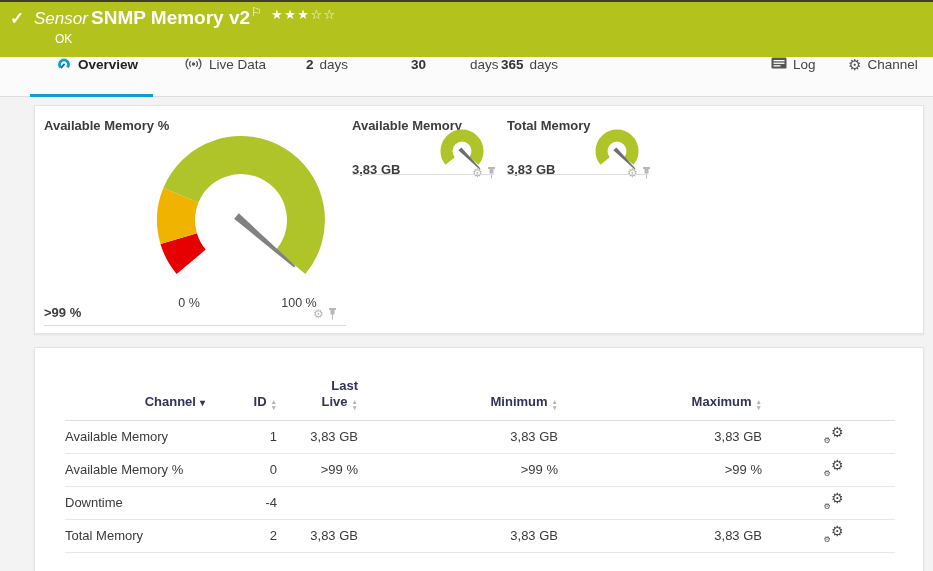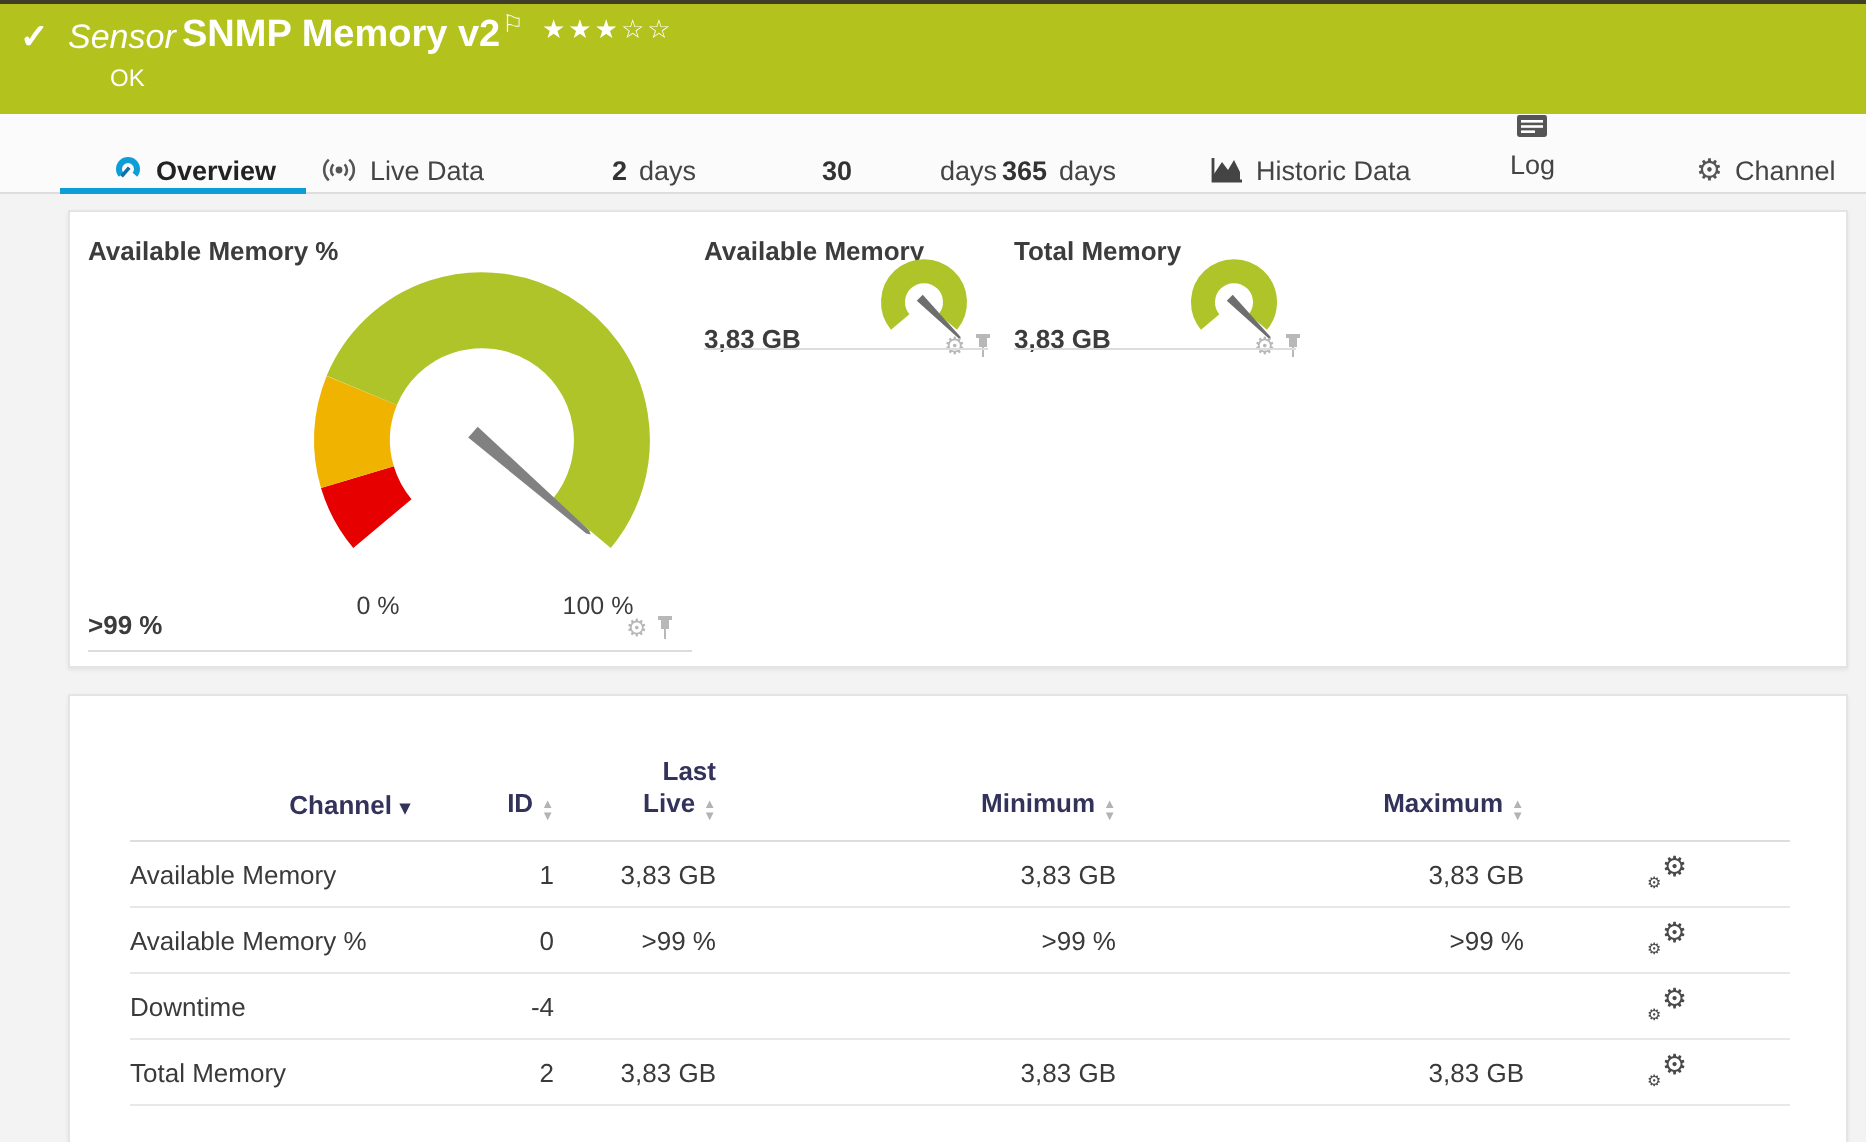"Overview" .tab { align-items: center -> none }
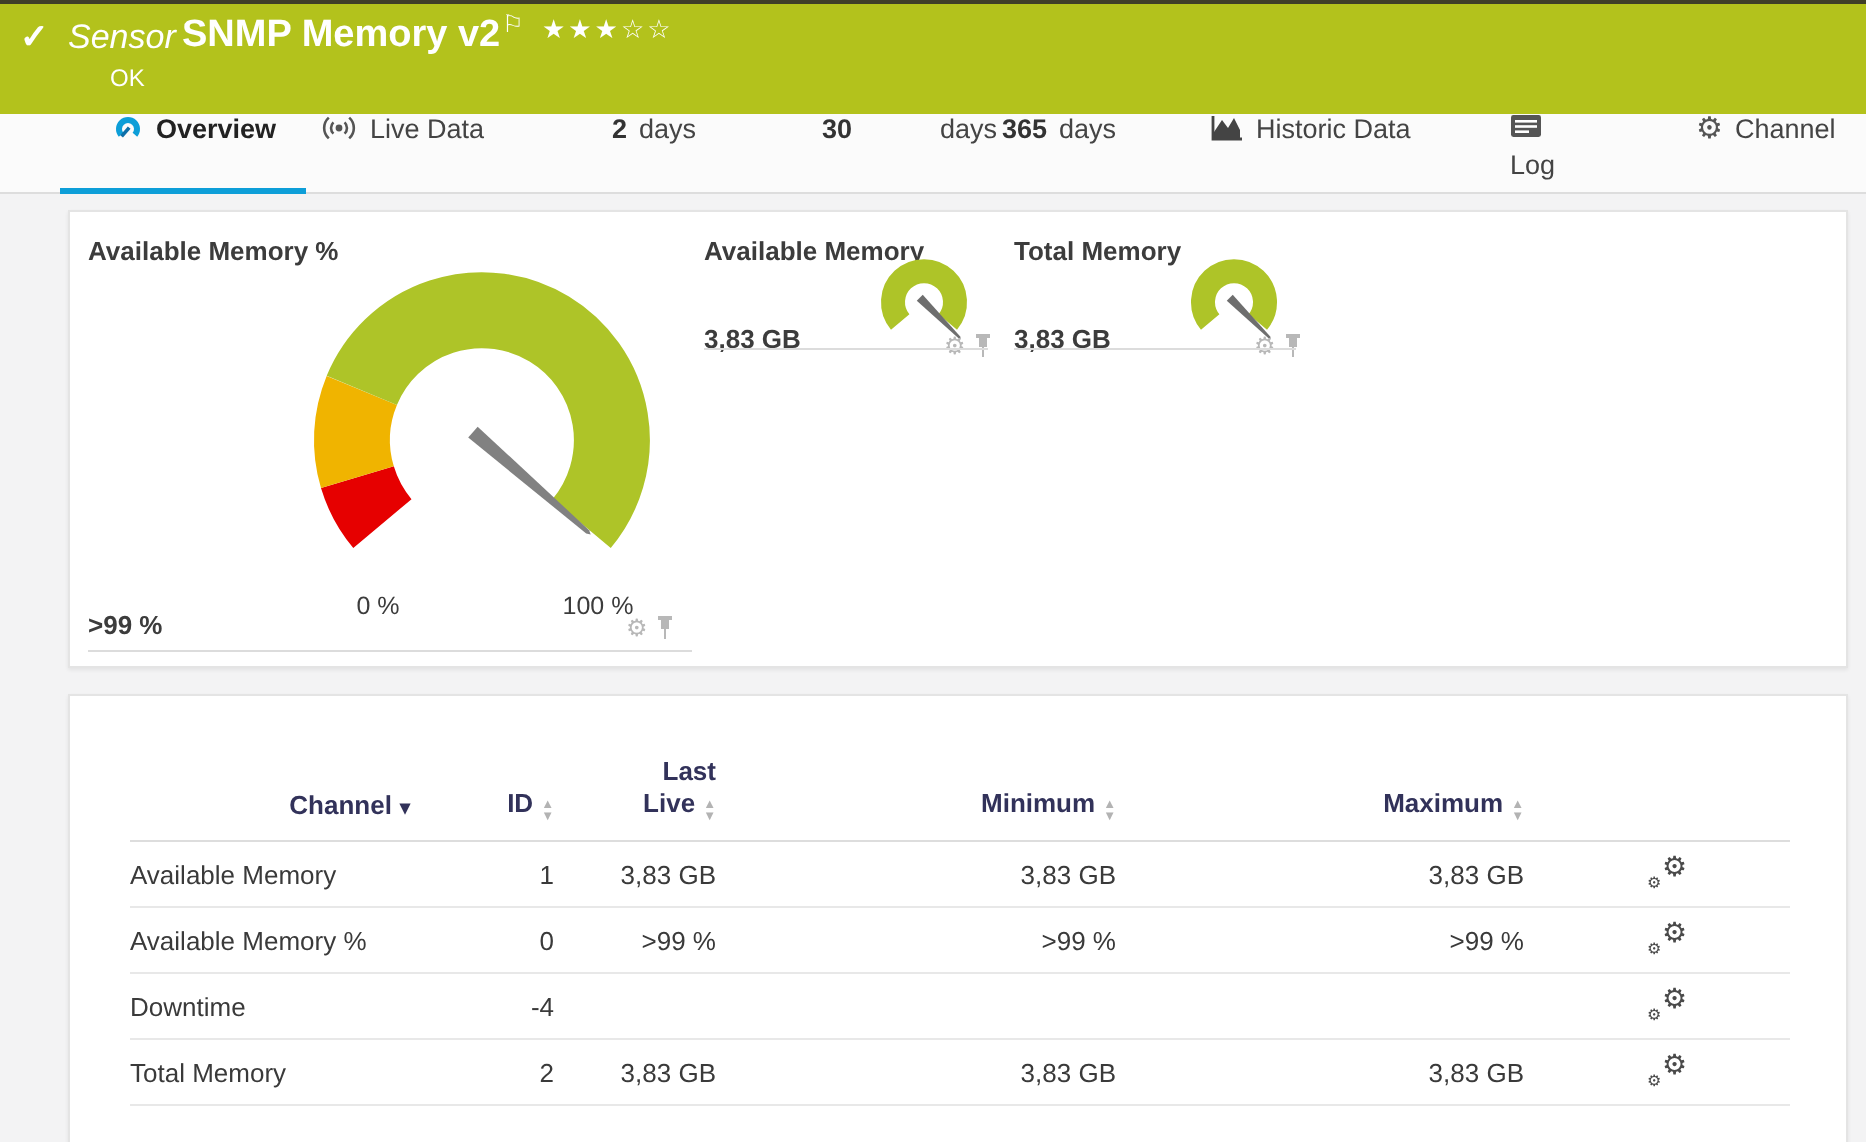"Live Data" .t2 { left: 160px -> 184px }
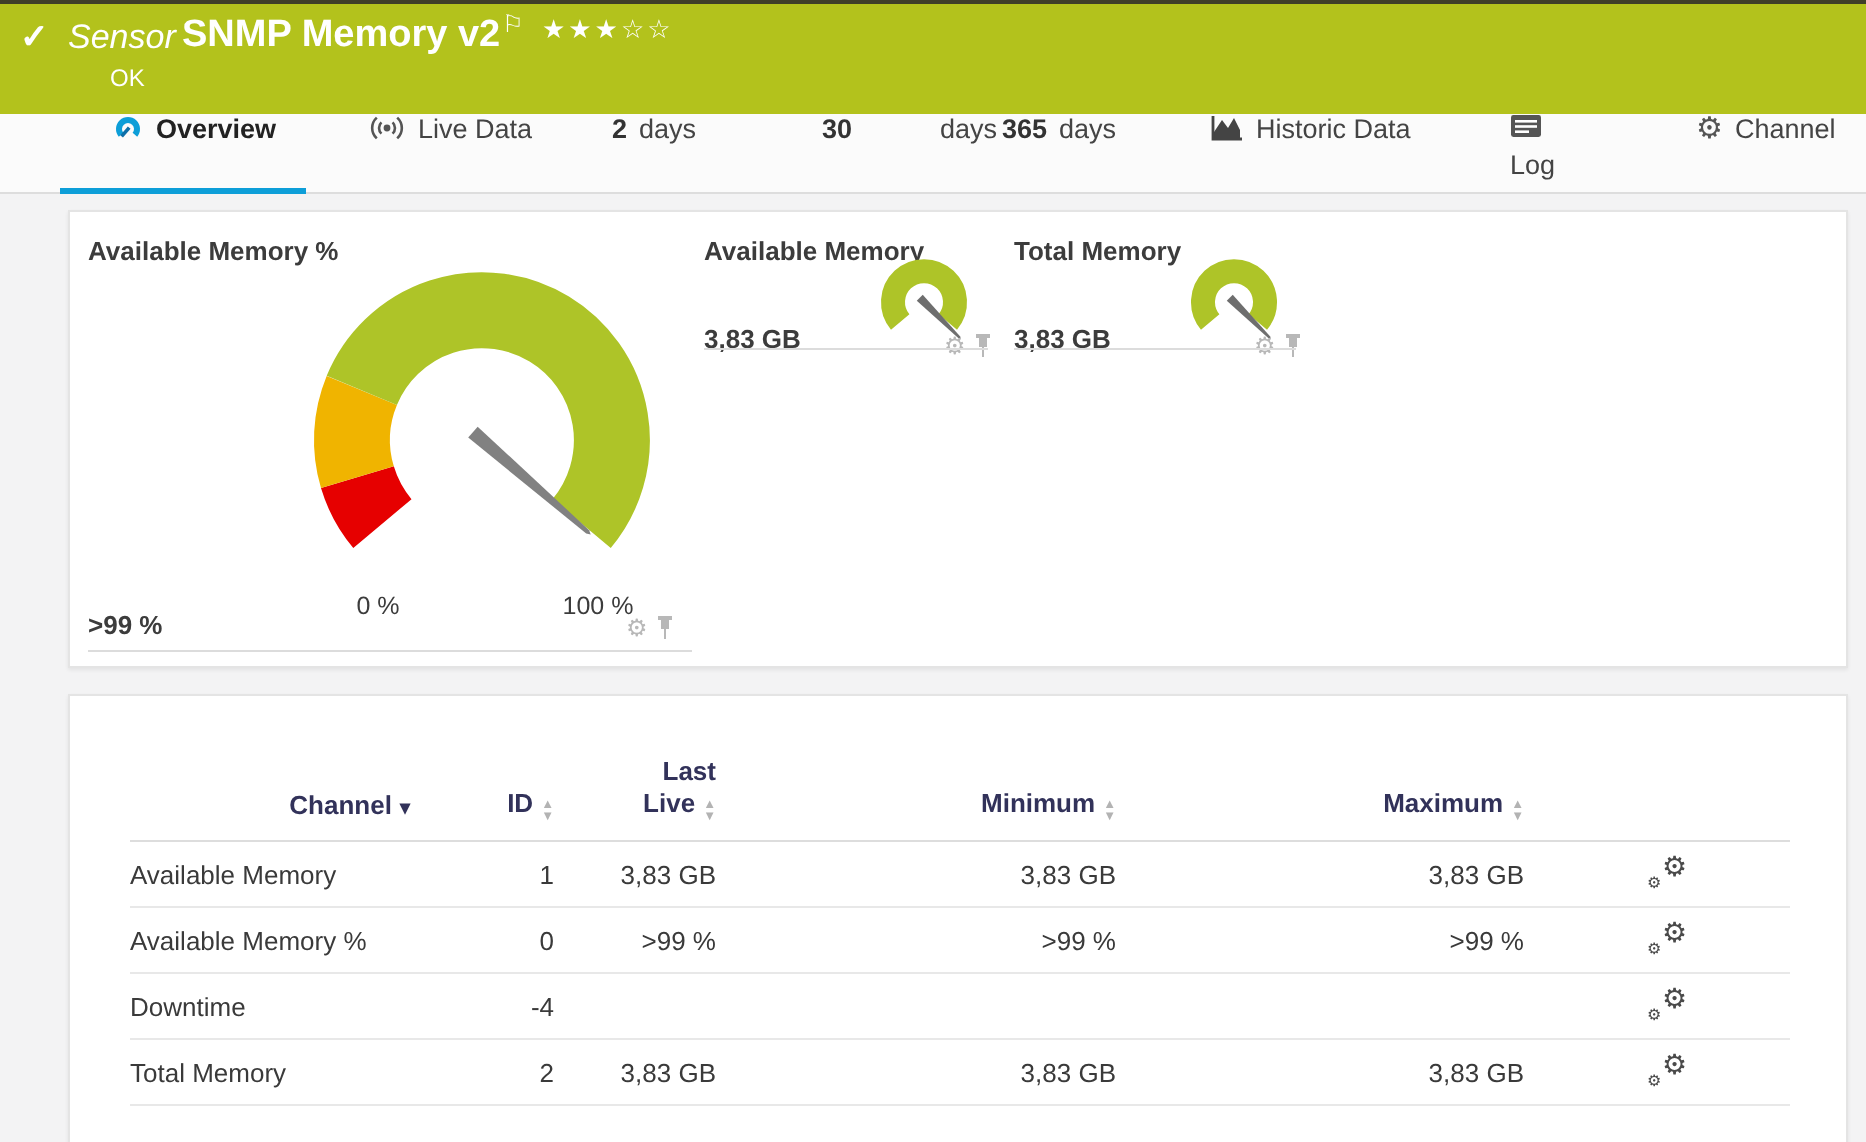"Historic Data" div.tab { html: <div> <svg> <polygon></polygon> <path></path> </svg> <span>Historic Data</span> </div> -> none }
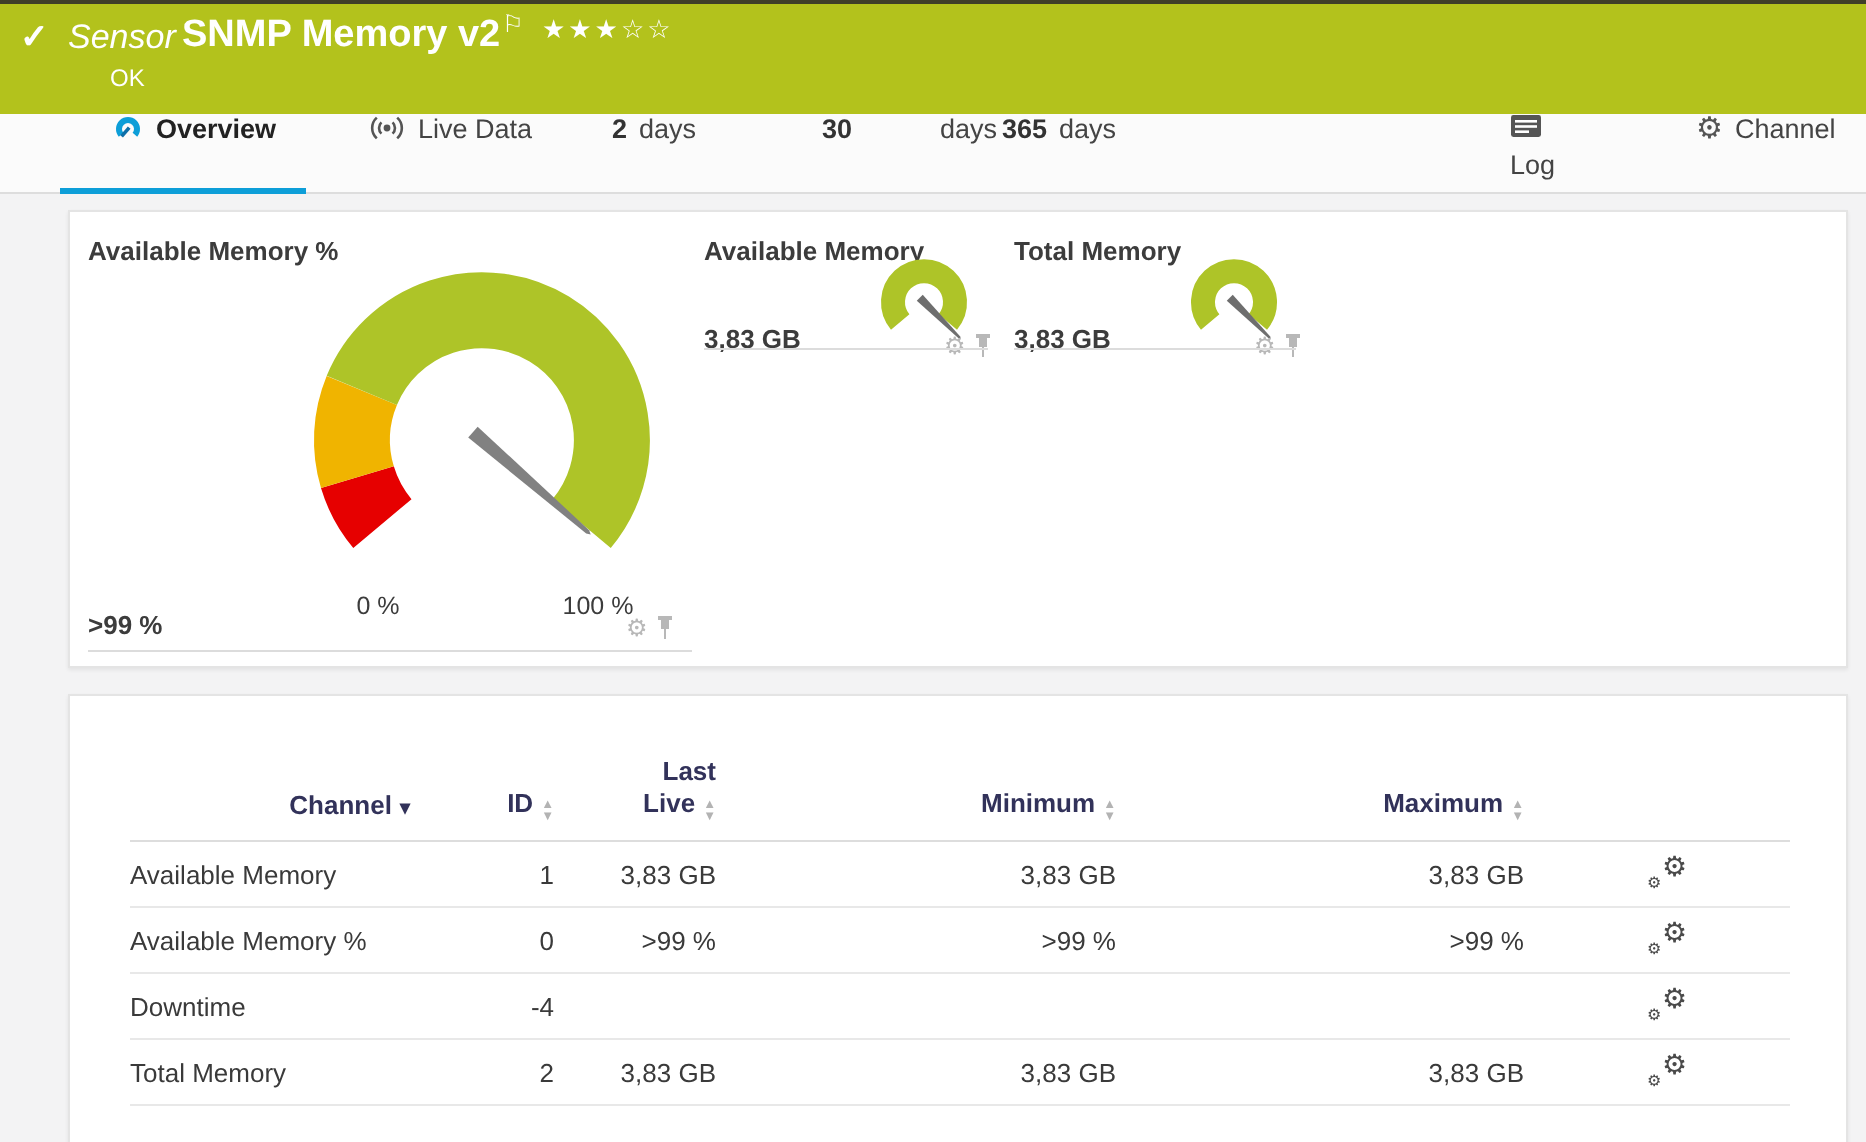"Log" .t7 { flex-direction: column -> none; left: 755px -> 771px }
